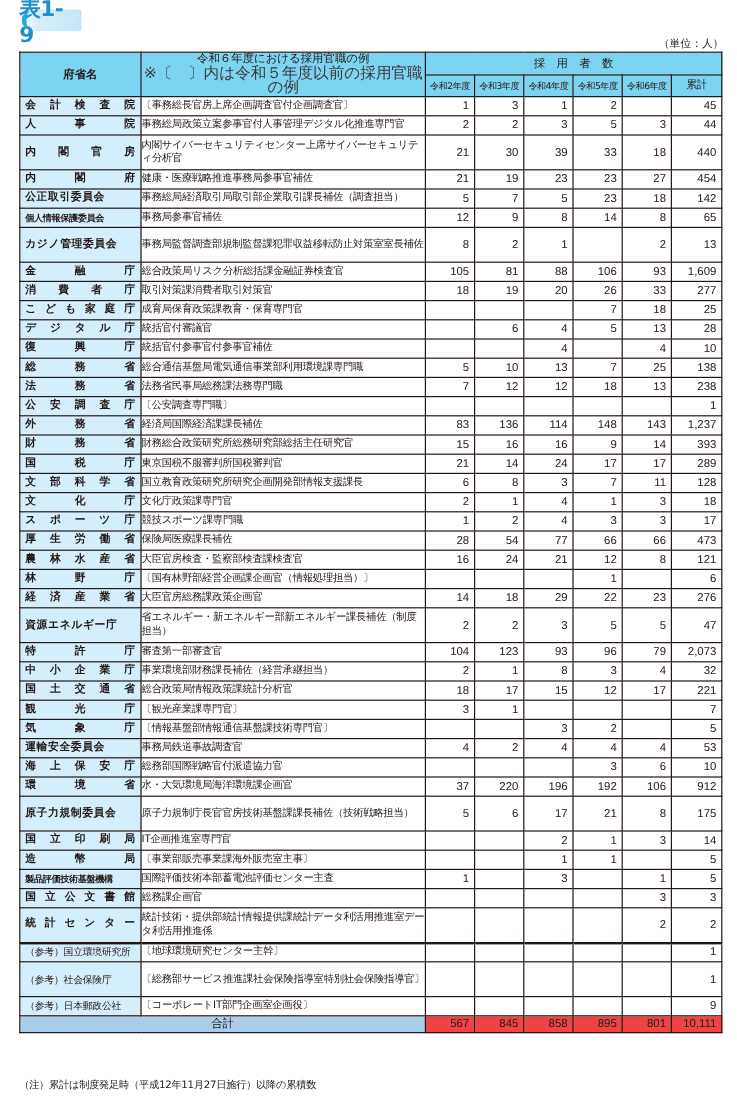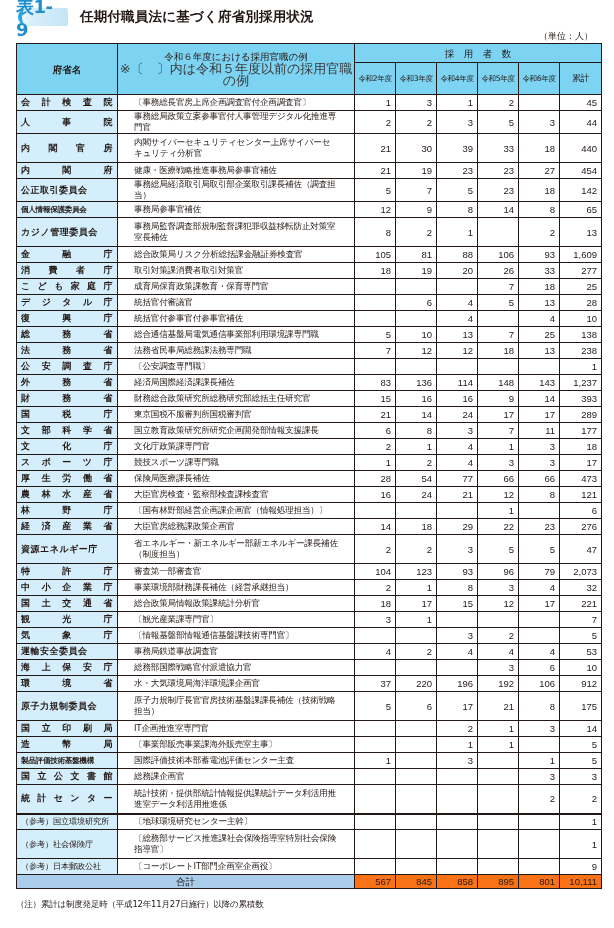"任期付職員法に基づく府省別採用状況" span.title-text { html: <span>任期付職員法に基づく府省別採用状況</span> -> none }
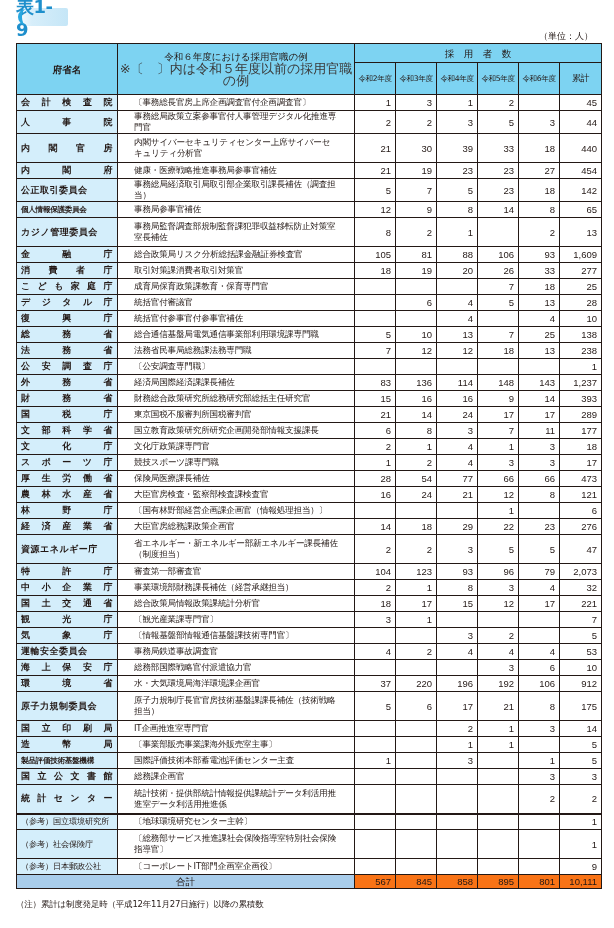"（単位：人）" .unit { right: 21px -> 11px }
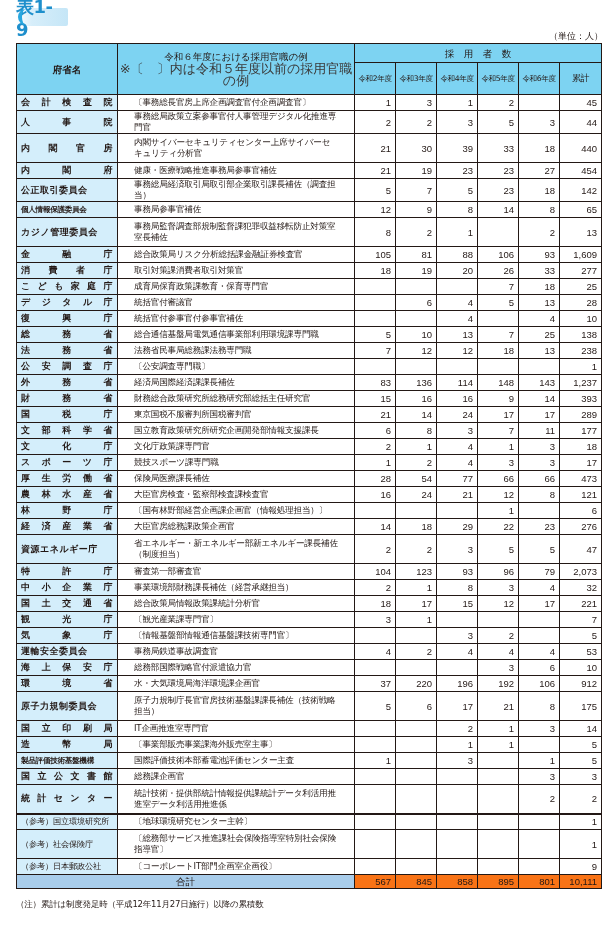"令和2年度" th.h-sub { height: 32px -> 18px }
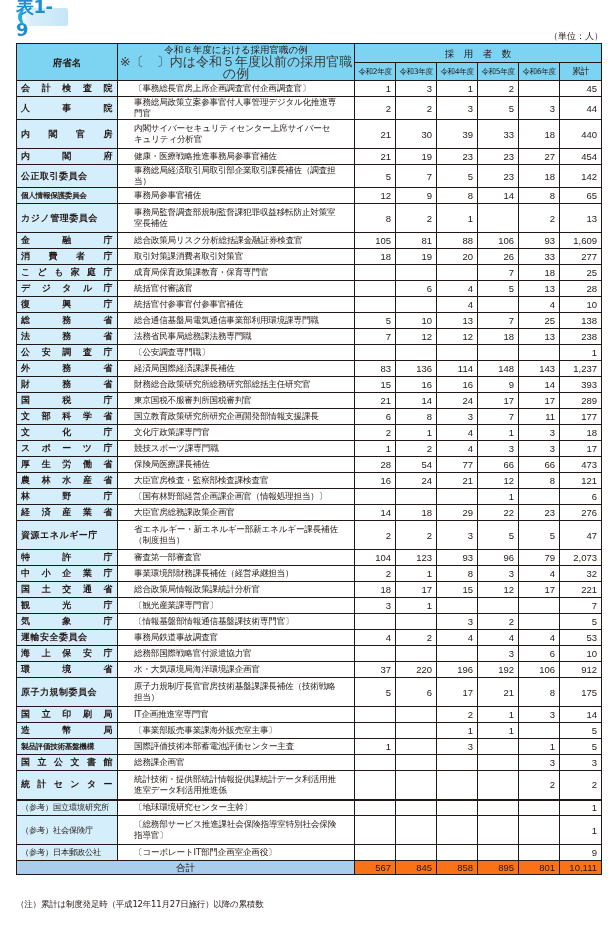"〔事務総長官房上席企画調査官付企画調査官〕" td.pos { padding: 0 16px -> 0 0 }
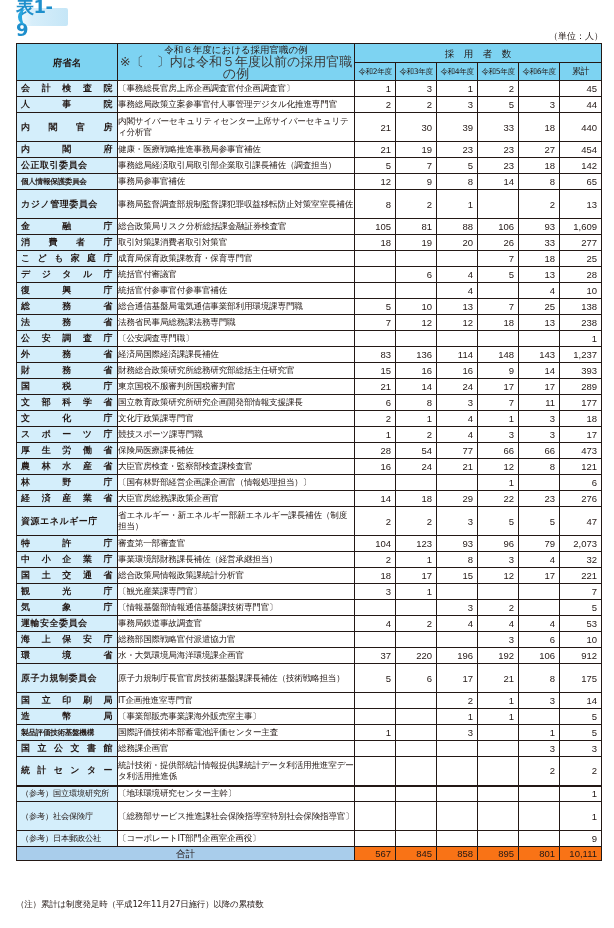"177" td.num { text: 177 -> 128 }
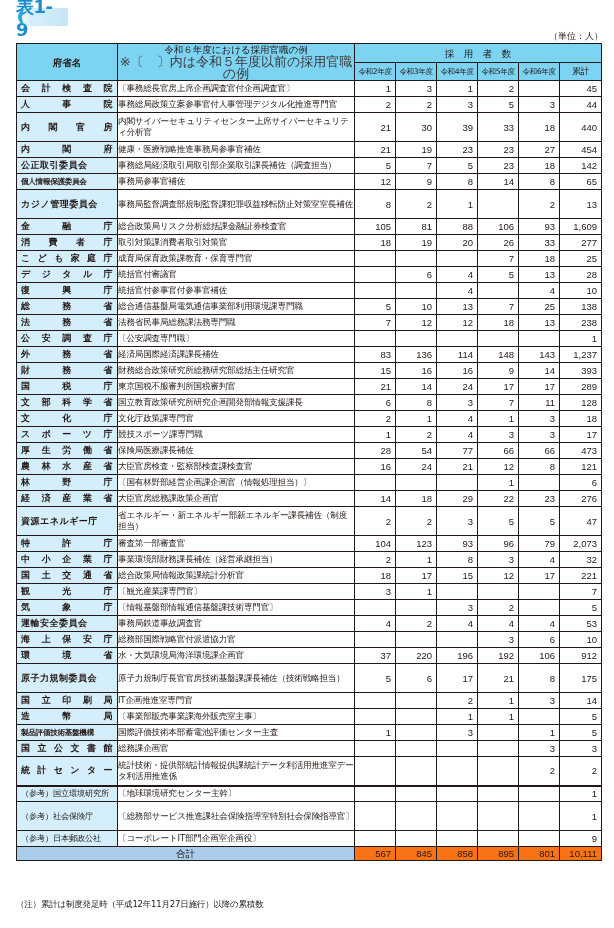"567" tr.total td.num { background: #f97316 -> #ef4444 }
